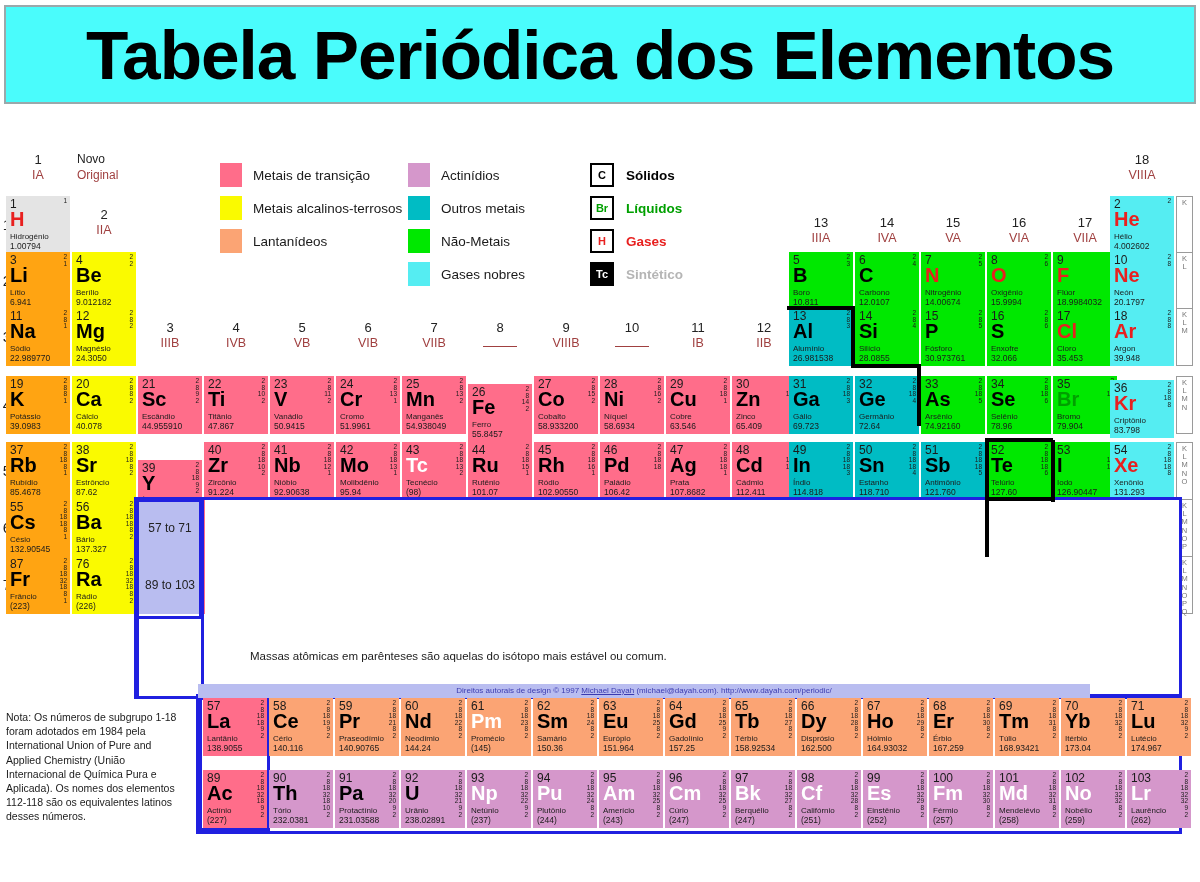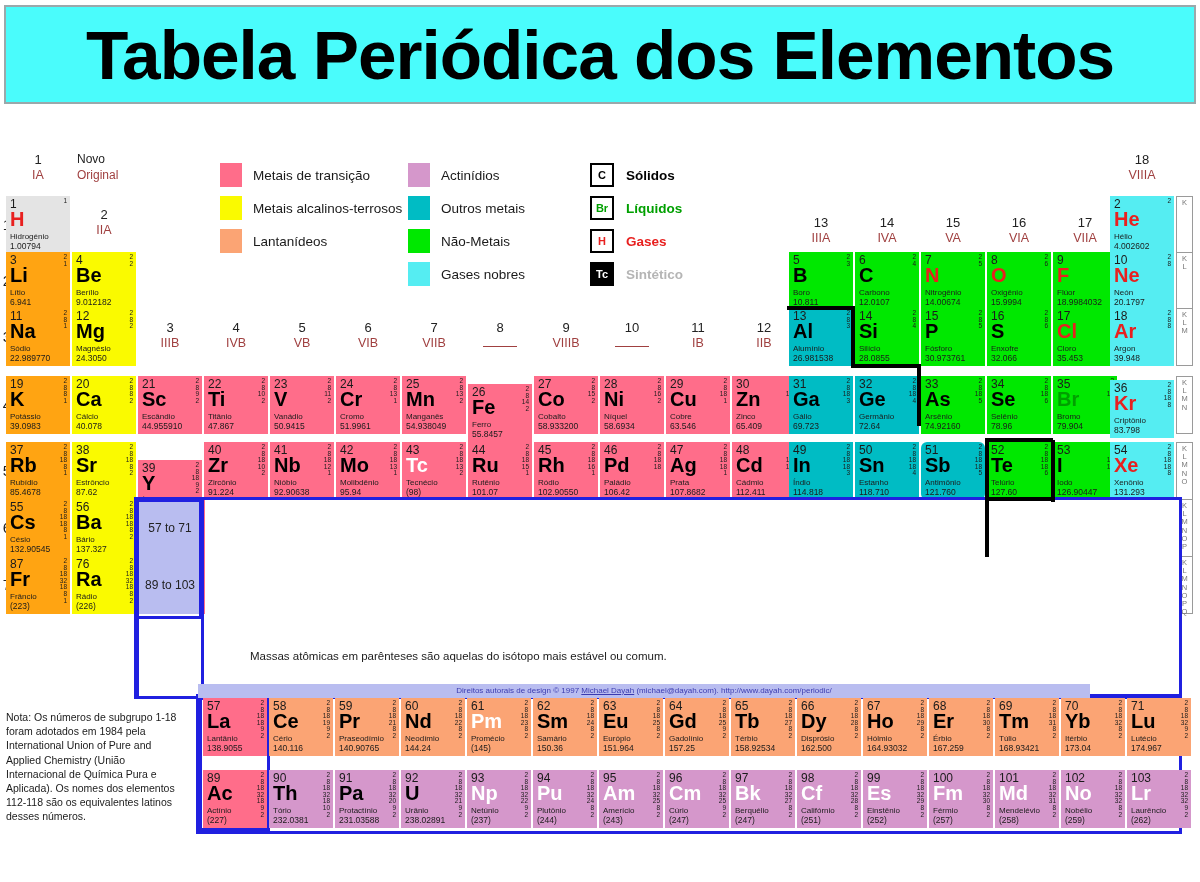"51" div.cell { border-radius: 6px -> none }
